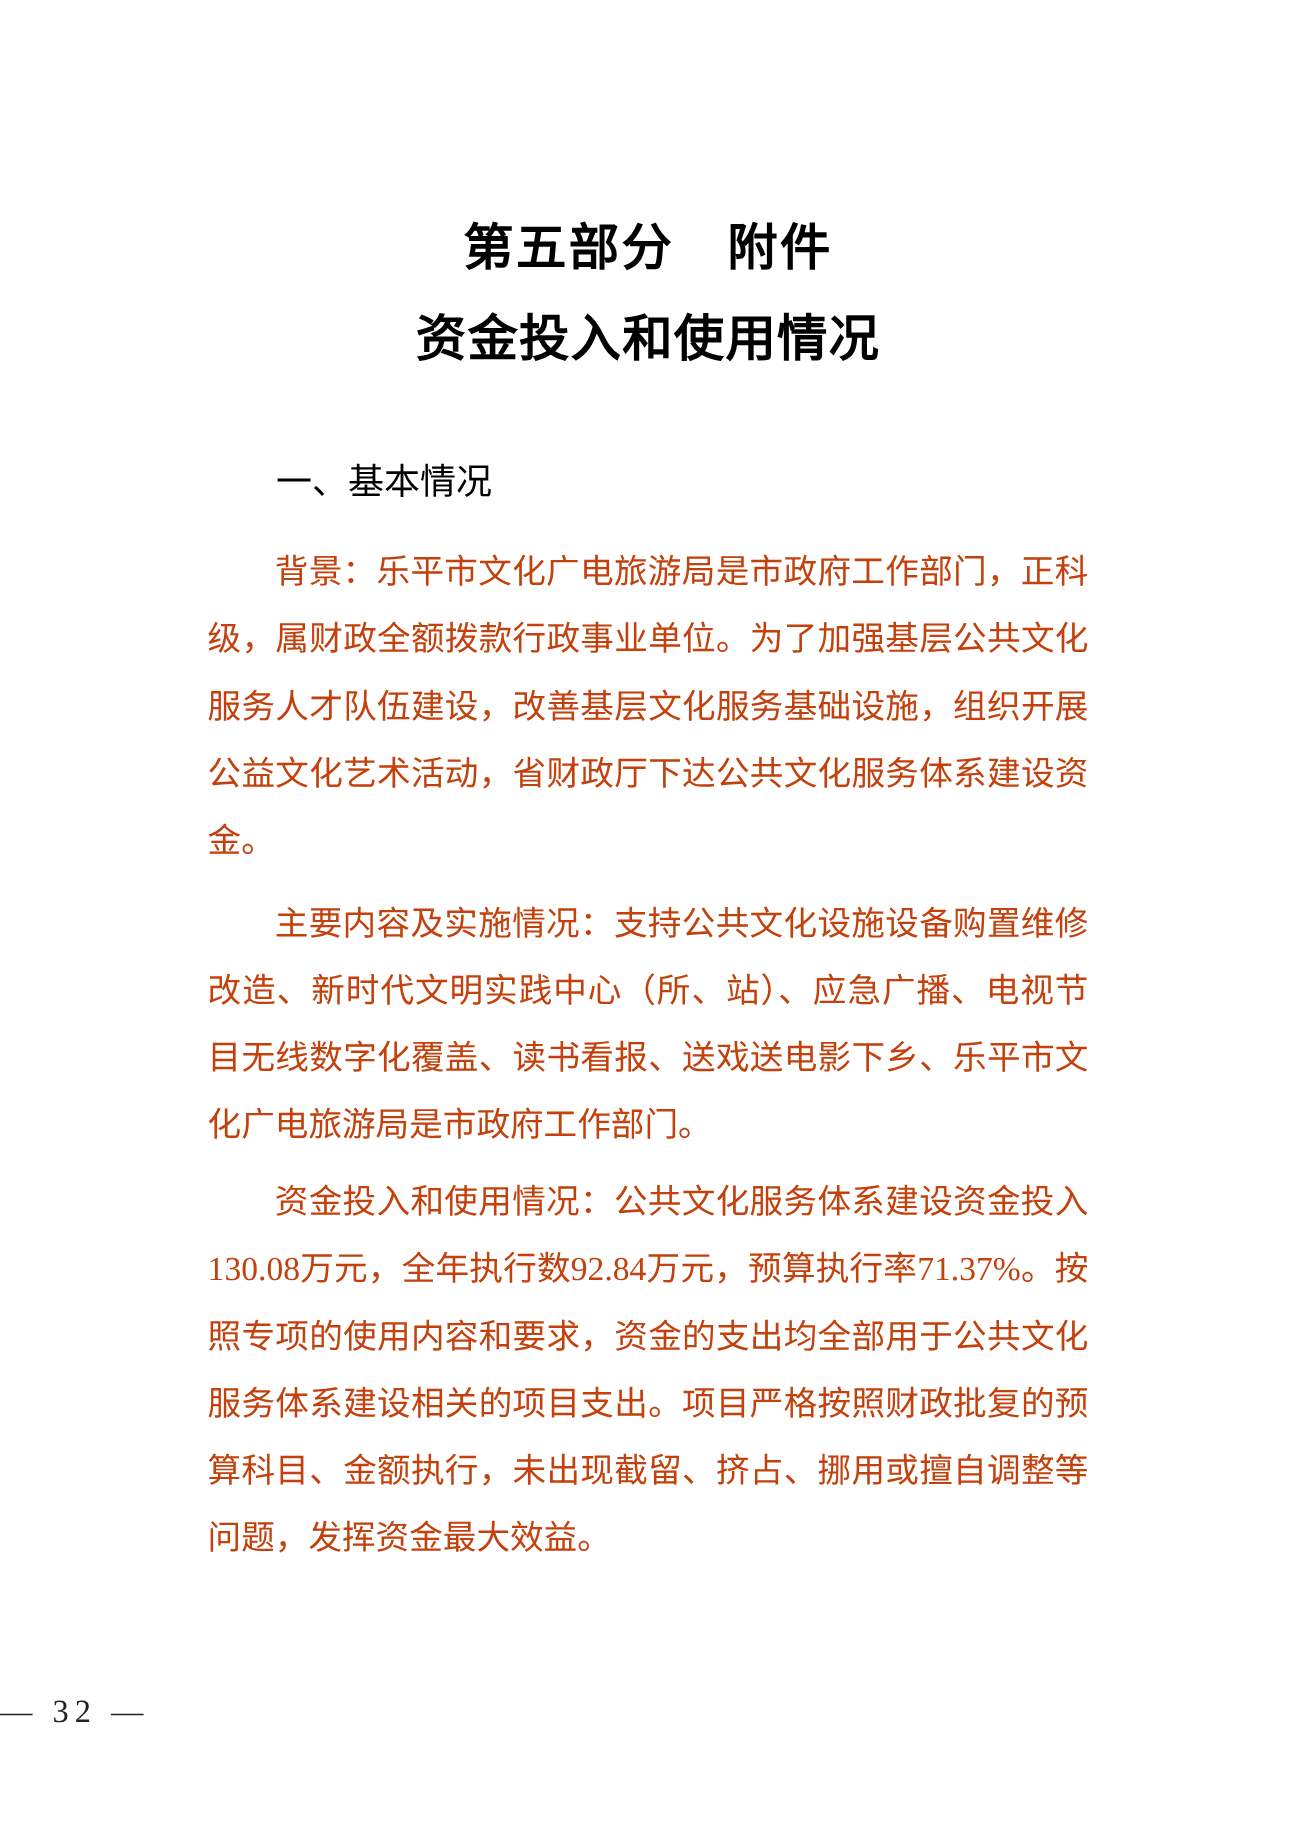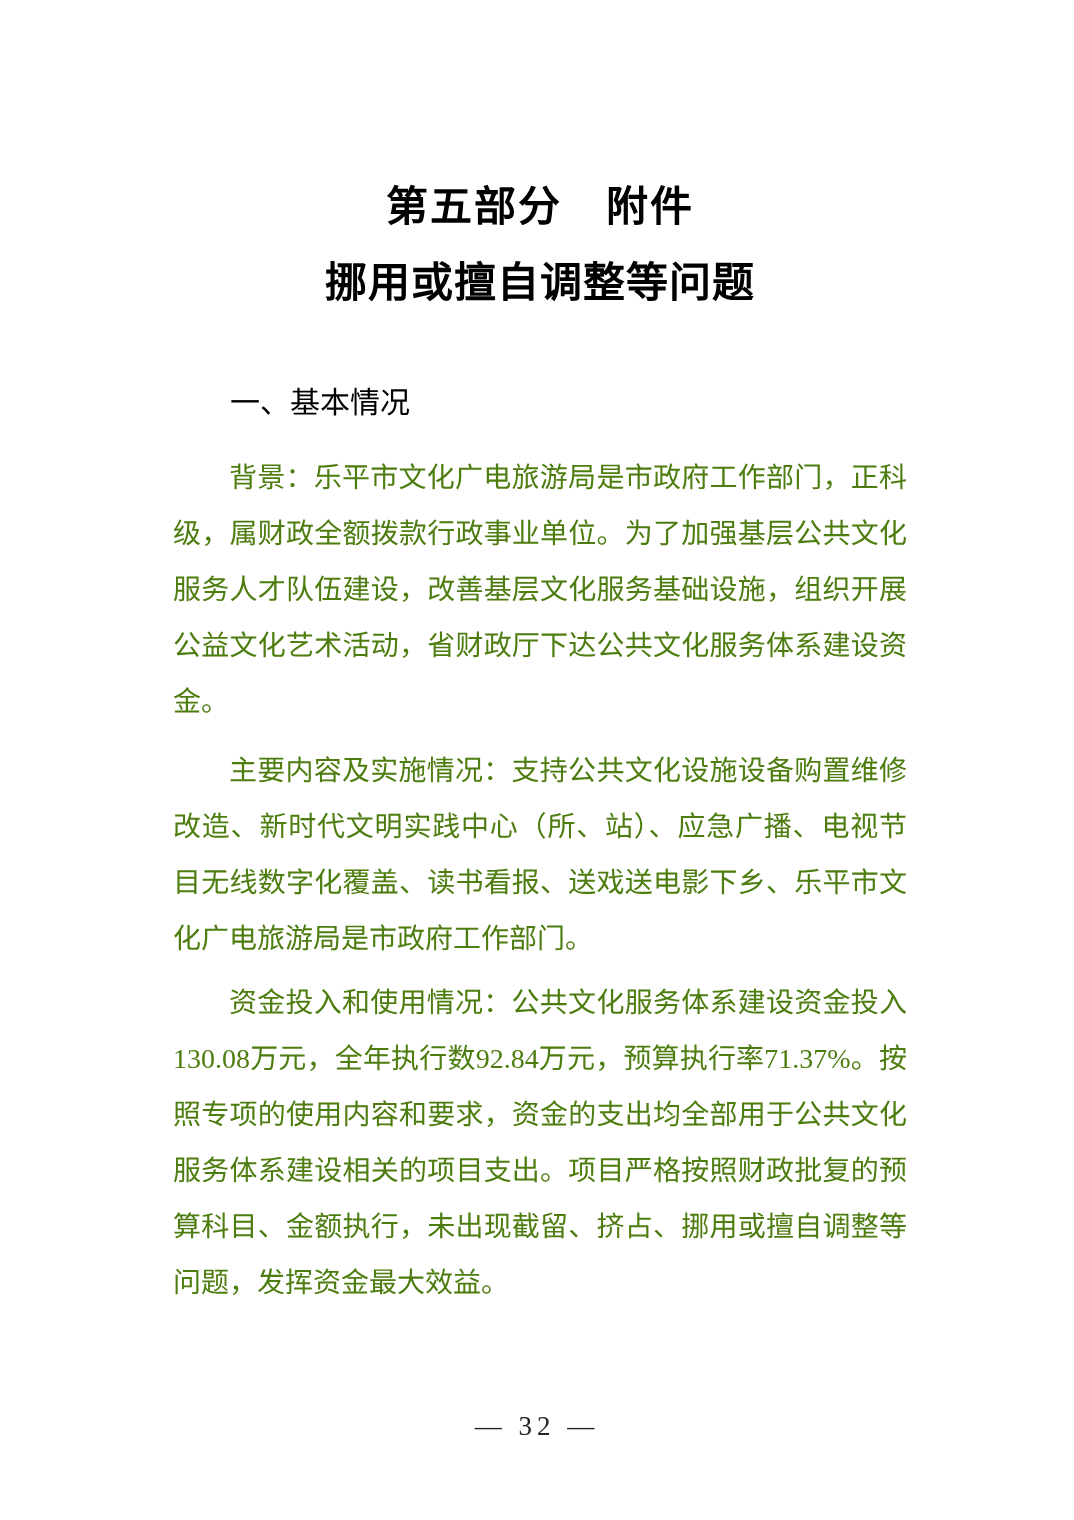"挪用或擅自调整等问题" div.doc-title { text: 挪用或擅自调整等问题 -> 资金投入和使用情况 }
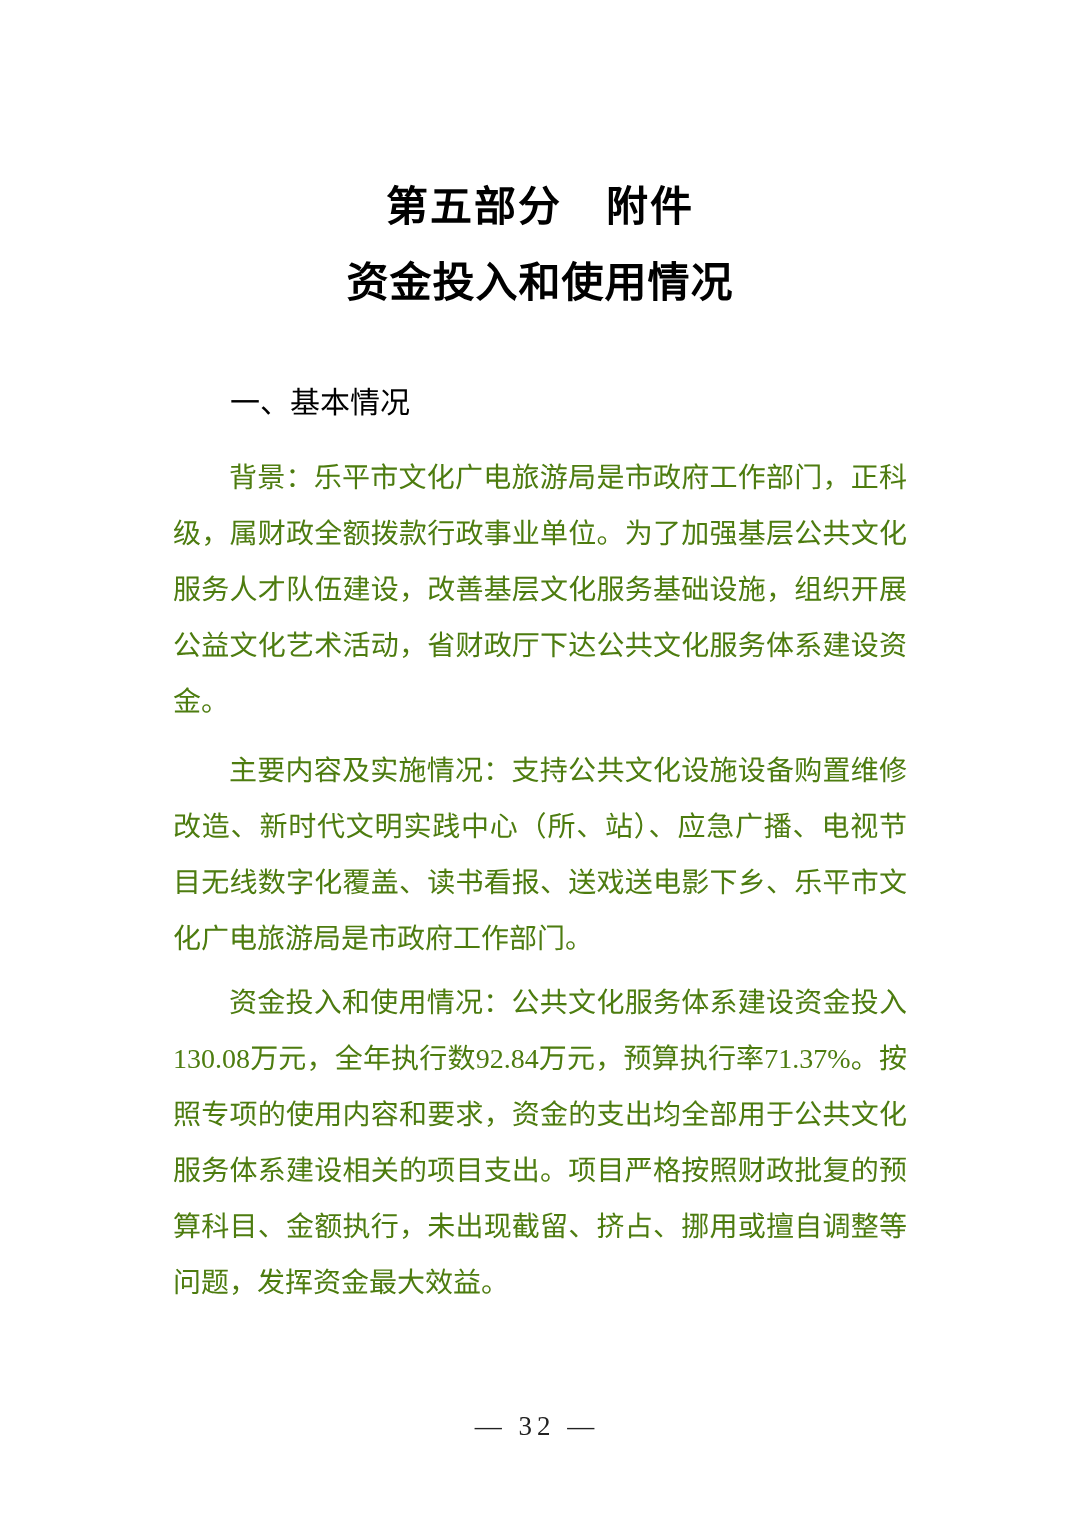"背景：乐平市文化广电旅游局是市政府工作部门，正科级，属财政全额拨款行政事业单位。" .body-para { color: #4d7c0f -> #c2410c }
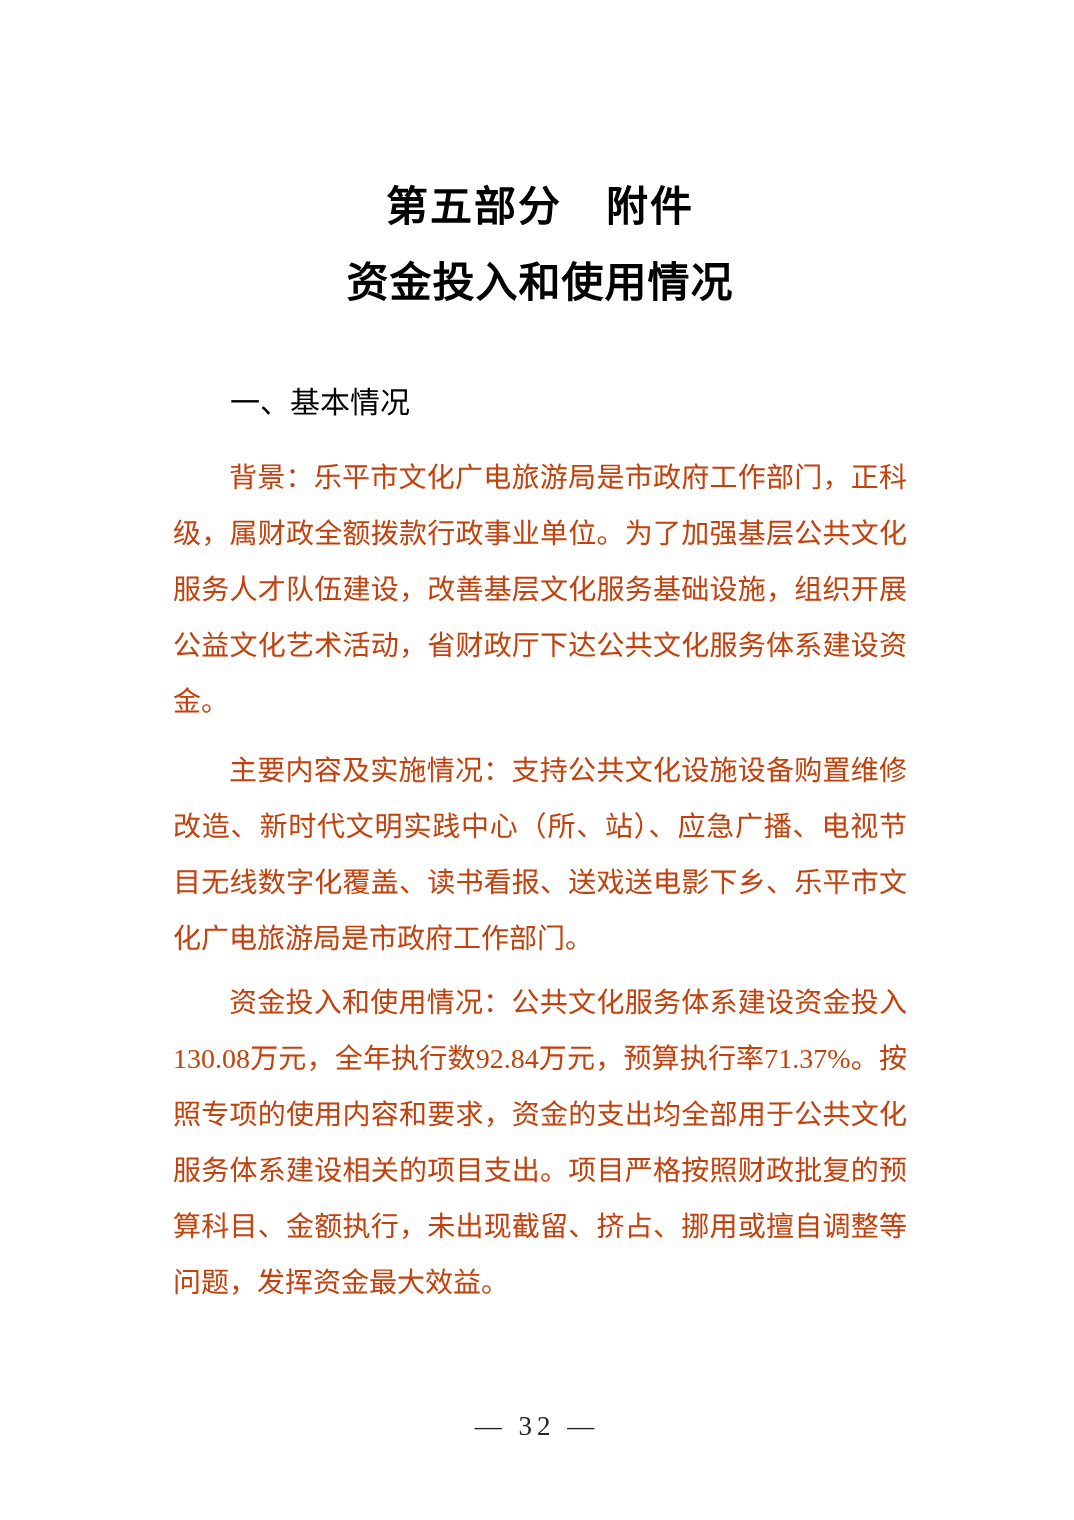"— 32 —" .page-footer { text-align: center -> left }
